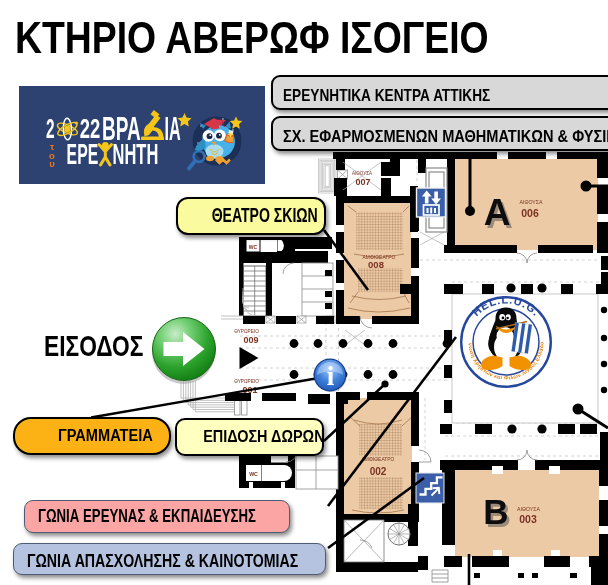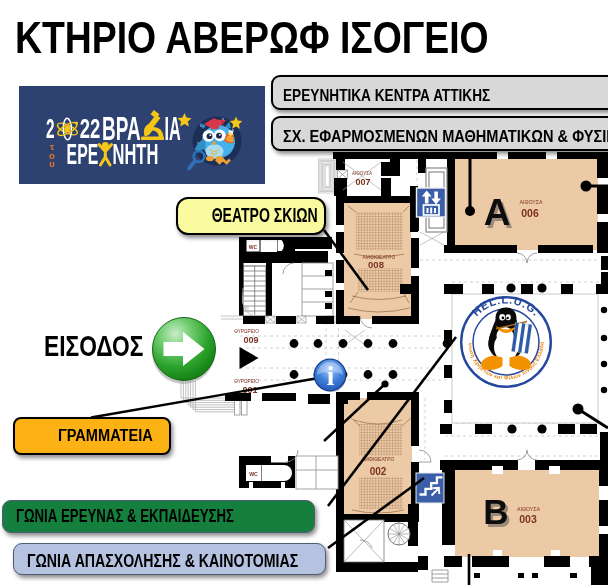"ΓΡΑΜΜΑΤΕΙΑ" div.lblbox { border-radius: 8px -> 18px }
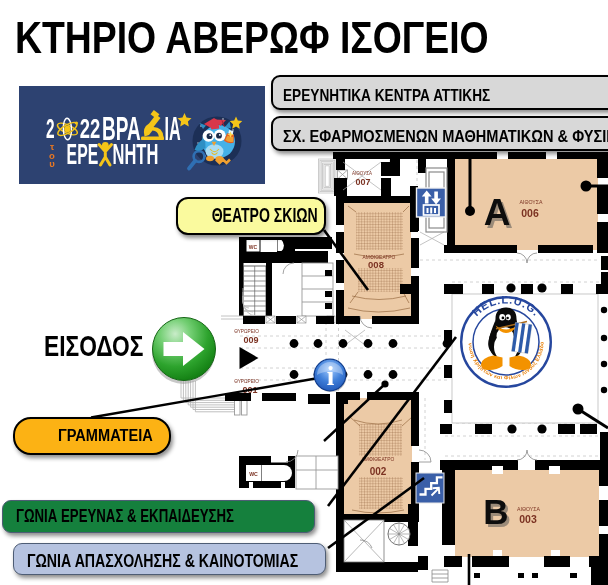"ΕΠΙΔΟΣΗ ΔΩΡΩΝ" div.lblbox { html: none -> <div> <span>ΕΠΙΔΟΣΗ ΔΩΡΩΝ</span> </div> }
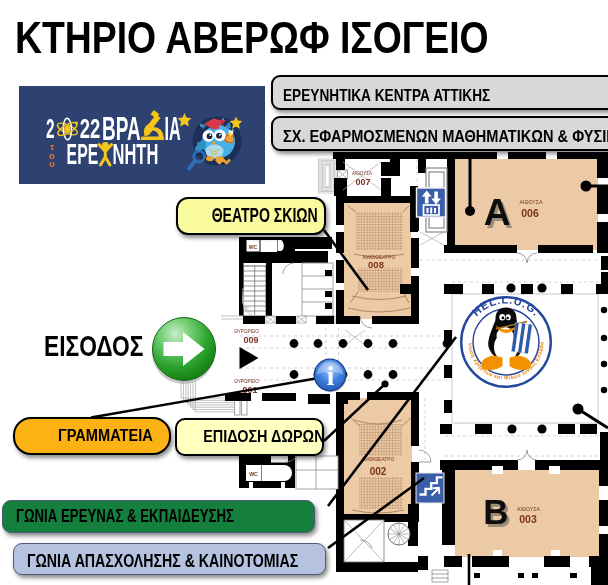"ΓΩΝΙΑ ΕΡΕΥΝΑΣ & ΕΚΠΑΙΔΕΥΣΗΣ" div.lblbox { background: #15803d -> #fca5a5; left: 2px -> 24px; width: 313px -> 266px }
